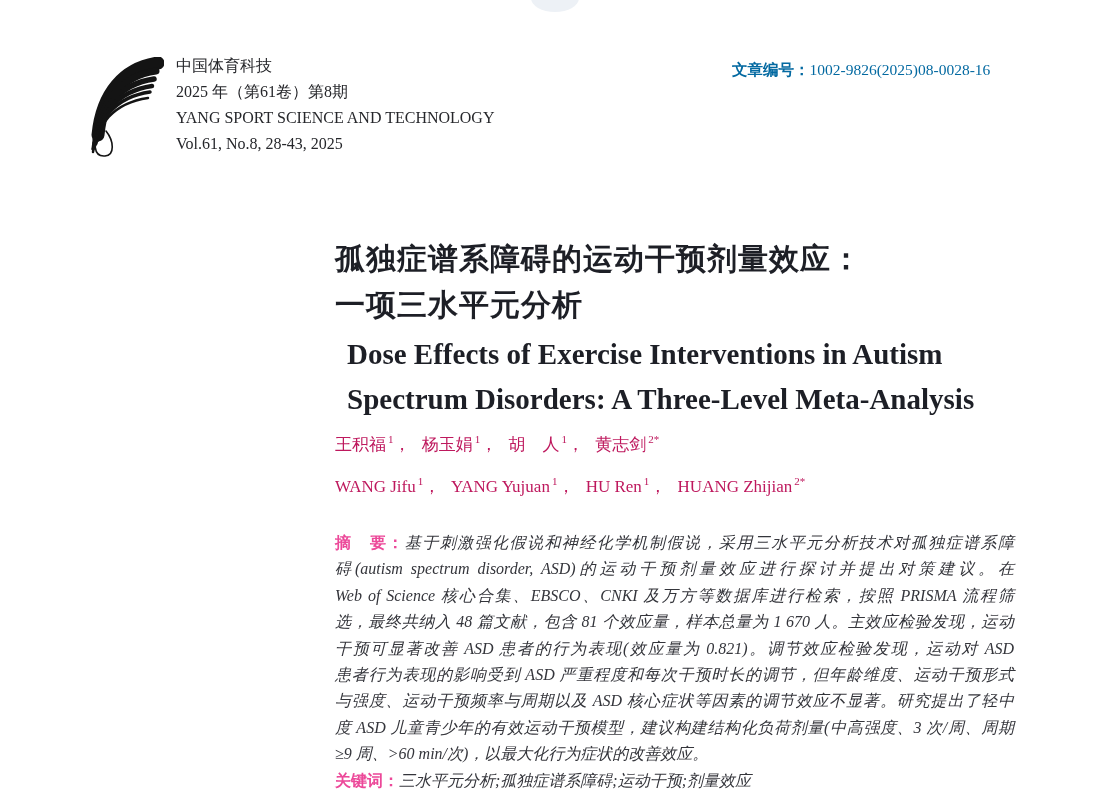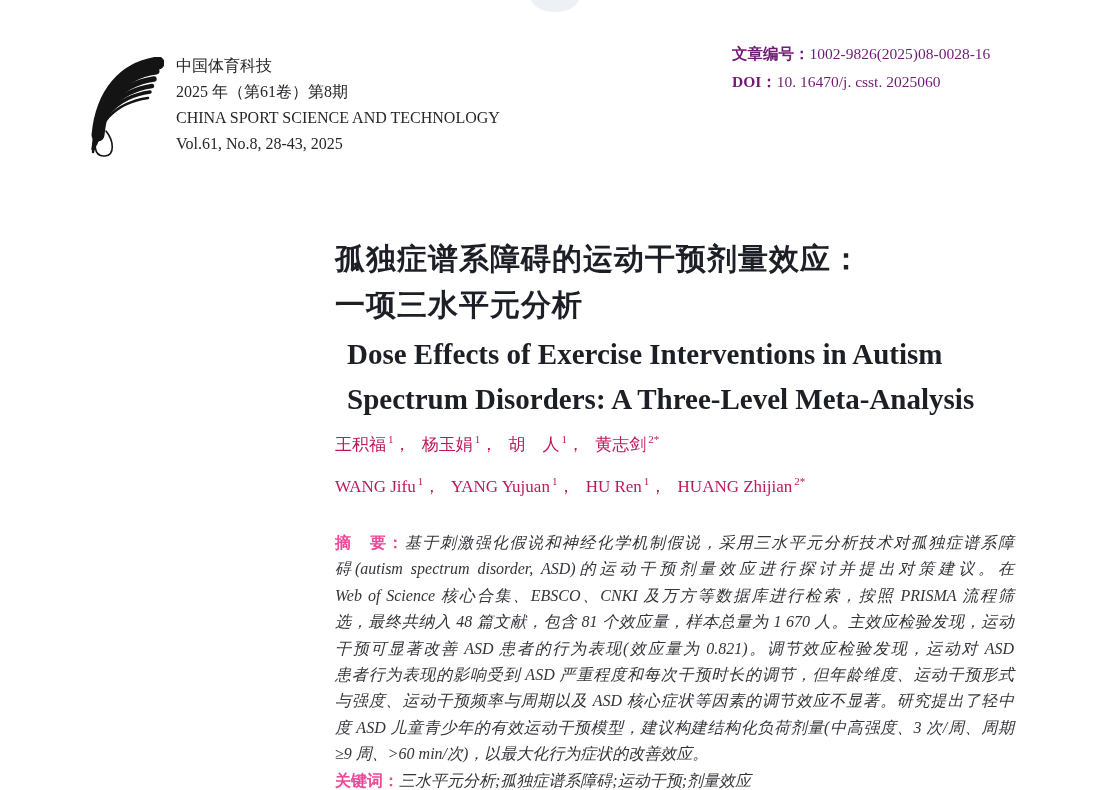"文章编号：1002-9826(2025)08-0028-16" .ameta { color: #701a75 -> #0369a1; top: 40px -> 56px }
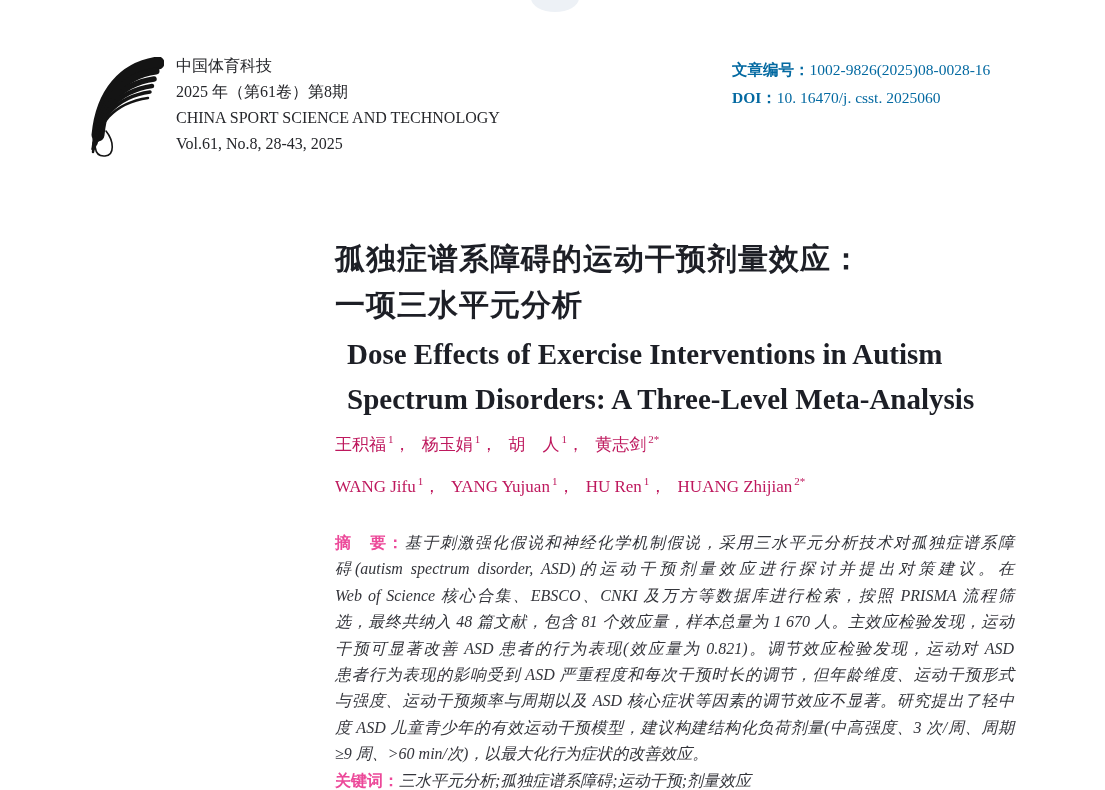"DOI：10. 16470/j. csst. 2025060" div { html: <div> <span>DOI：</span><span>10. 16470/j. csst. 2025060</span> </div> -> none }
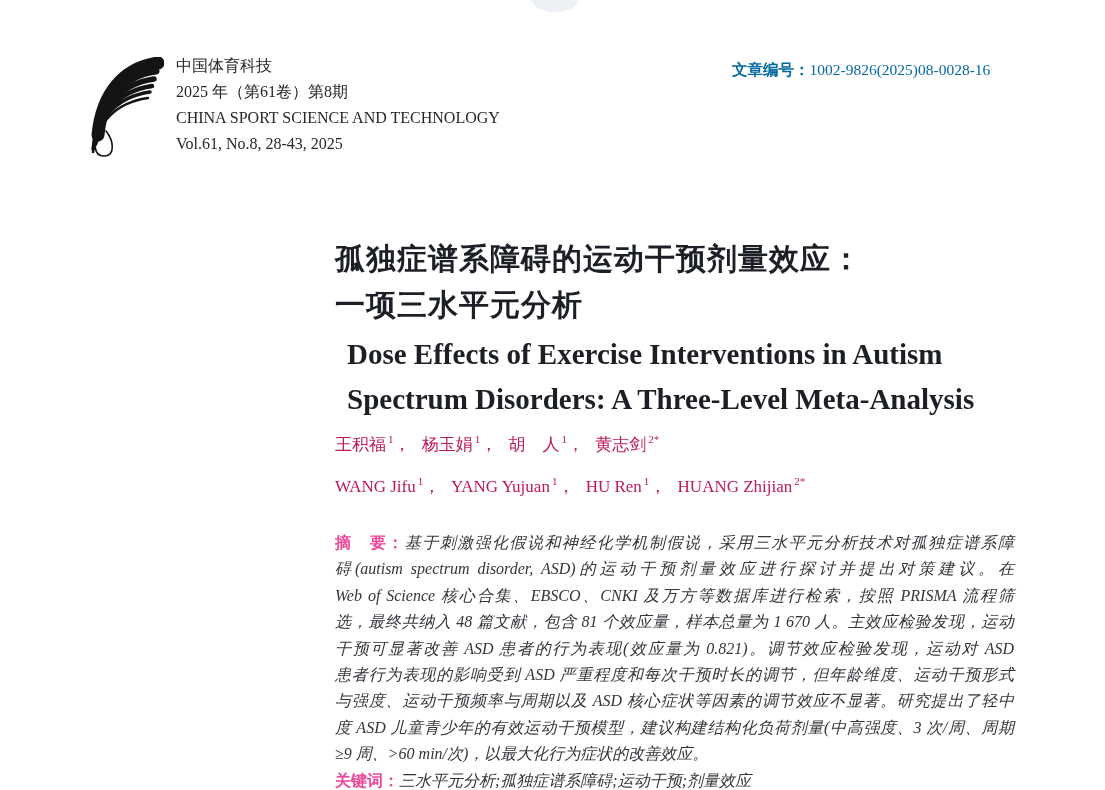"CHINA SPORT SCIENCE AND TECHNOLOGY" div { text: CHINA -> YANG }
